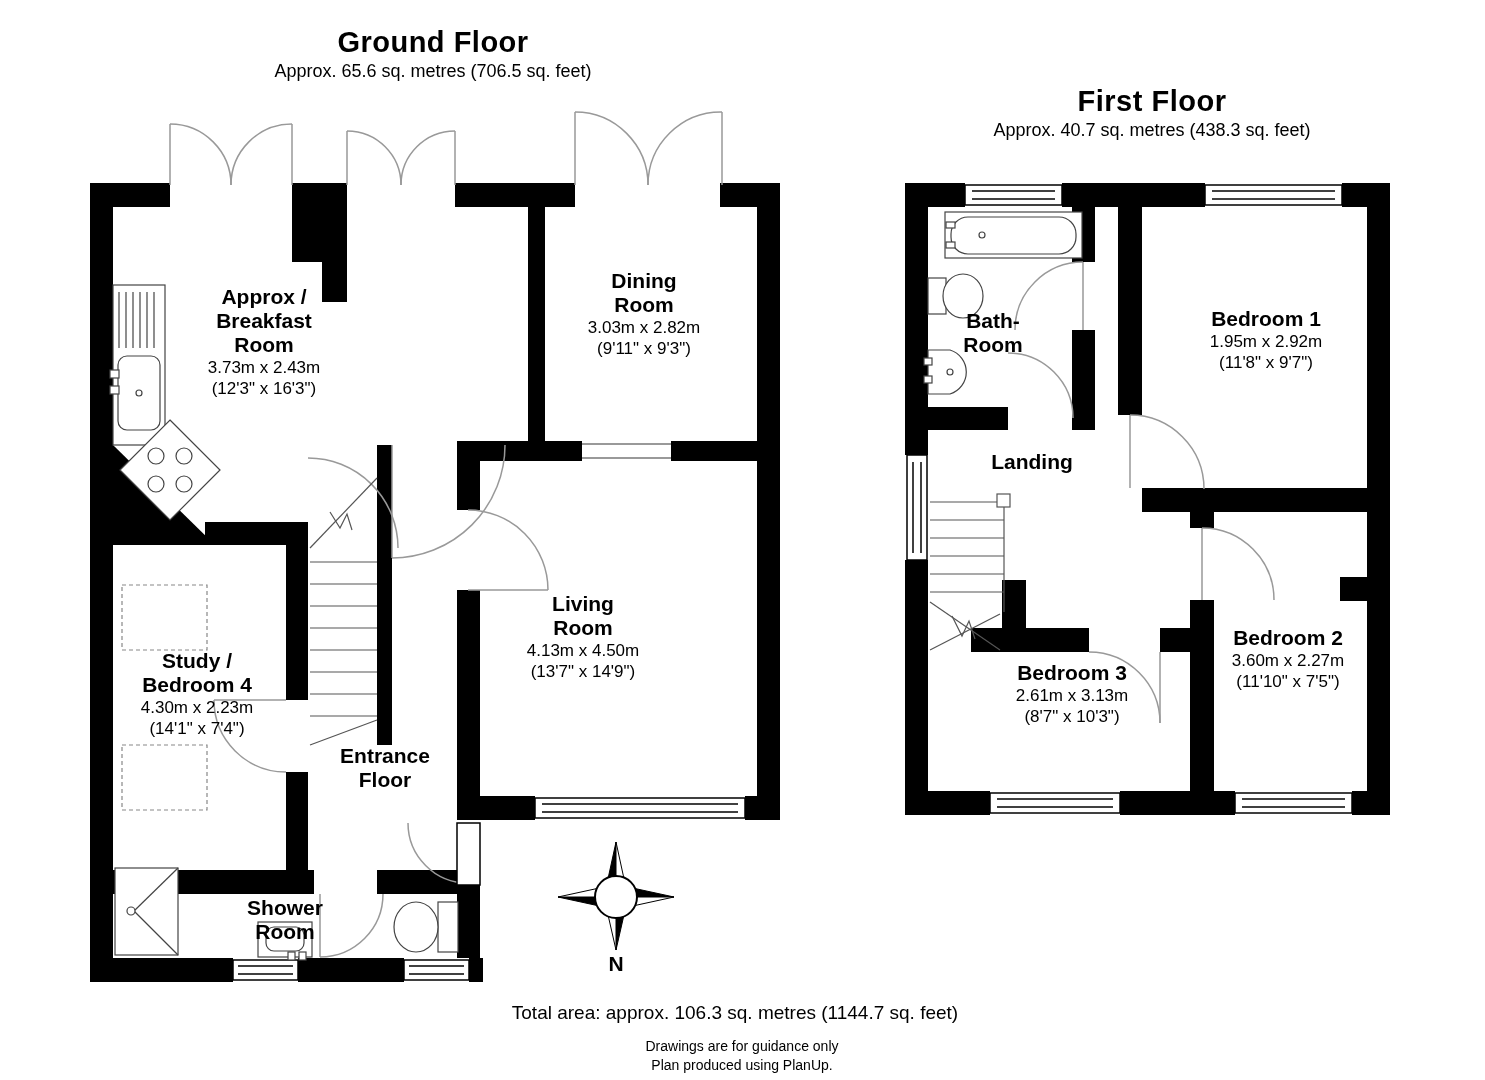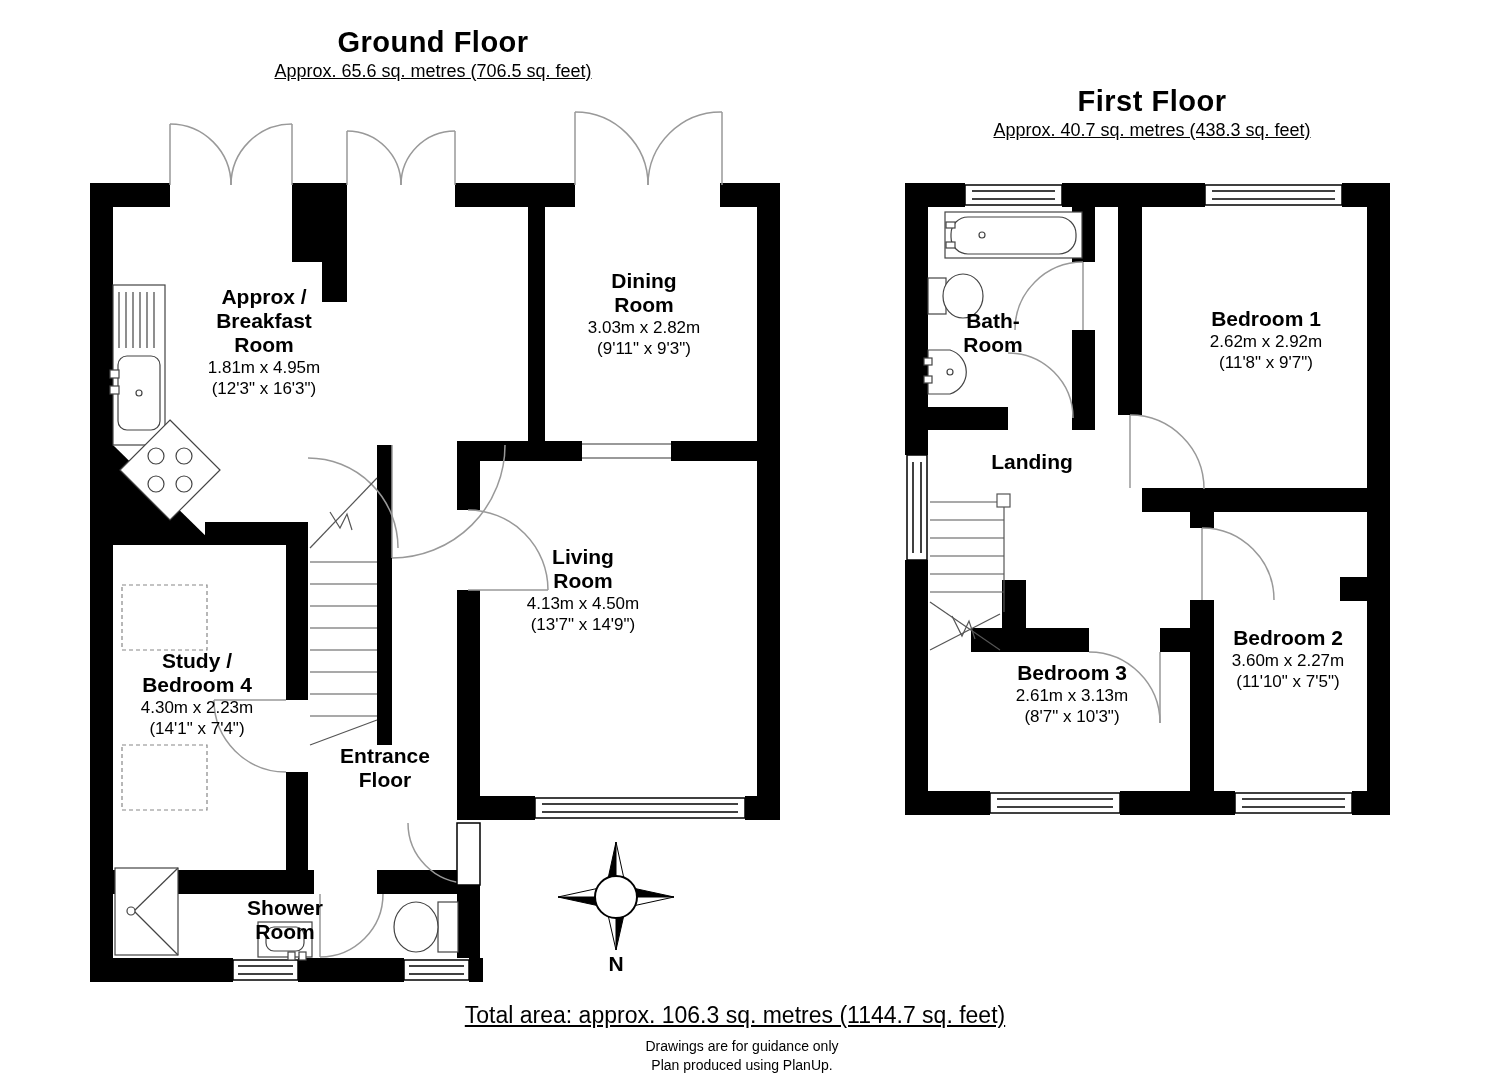"Approx. 65.6 sq. metres (706.5" .floor-sub { text-decoration: underline -> none }
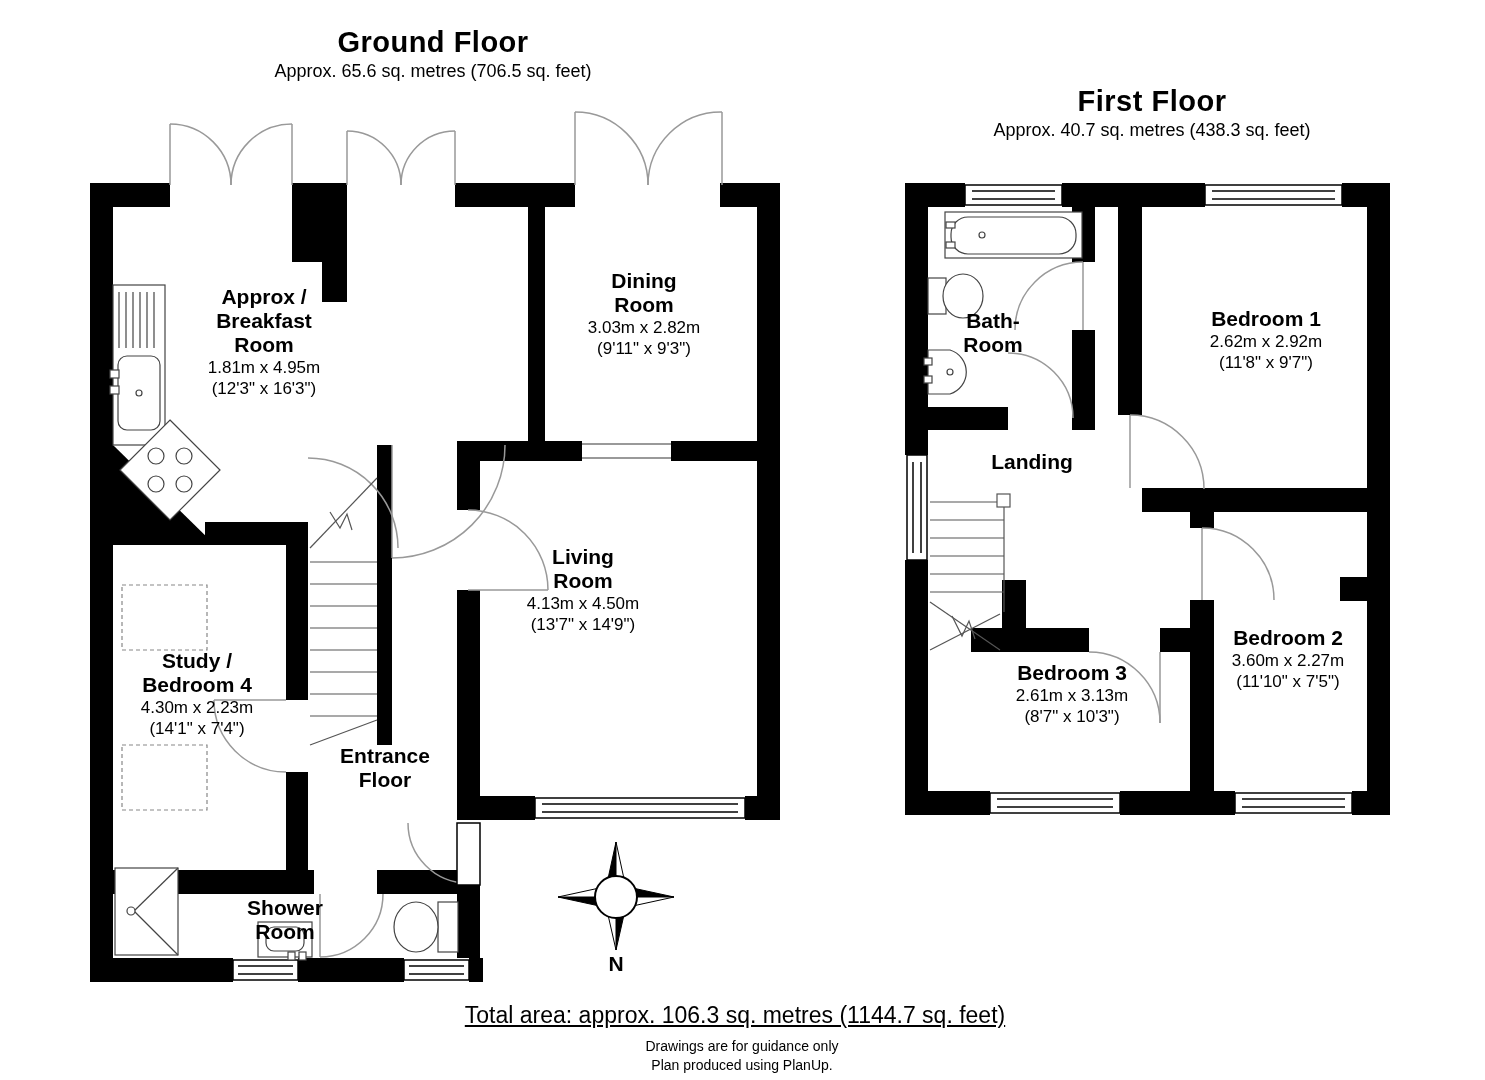"2.62m x 2.92m" div.rd { text: 2.62m -> 1.95m }
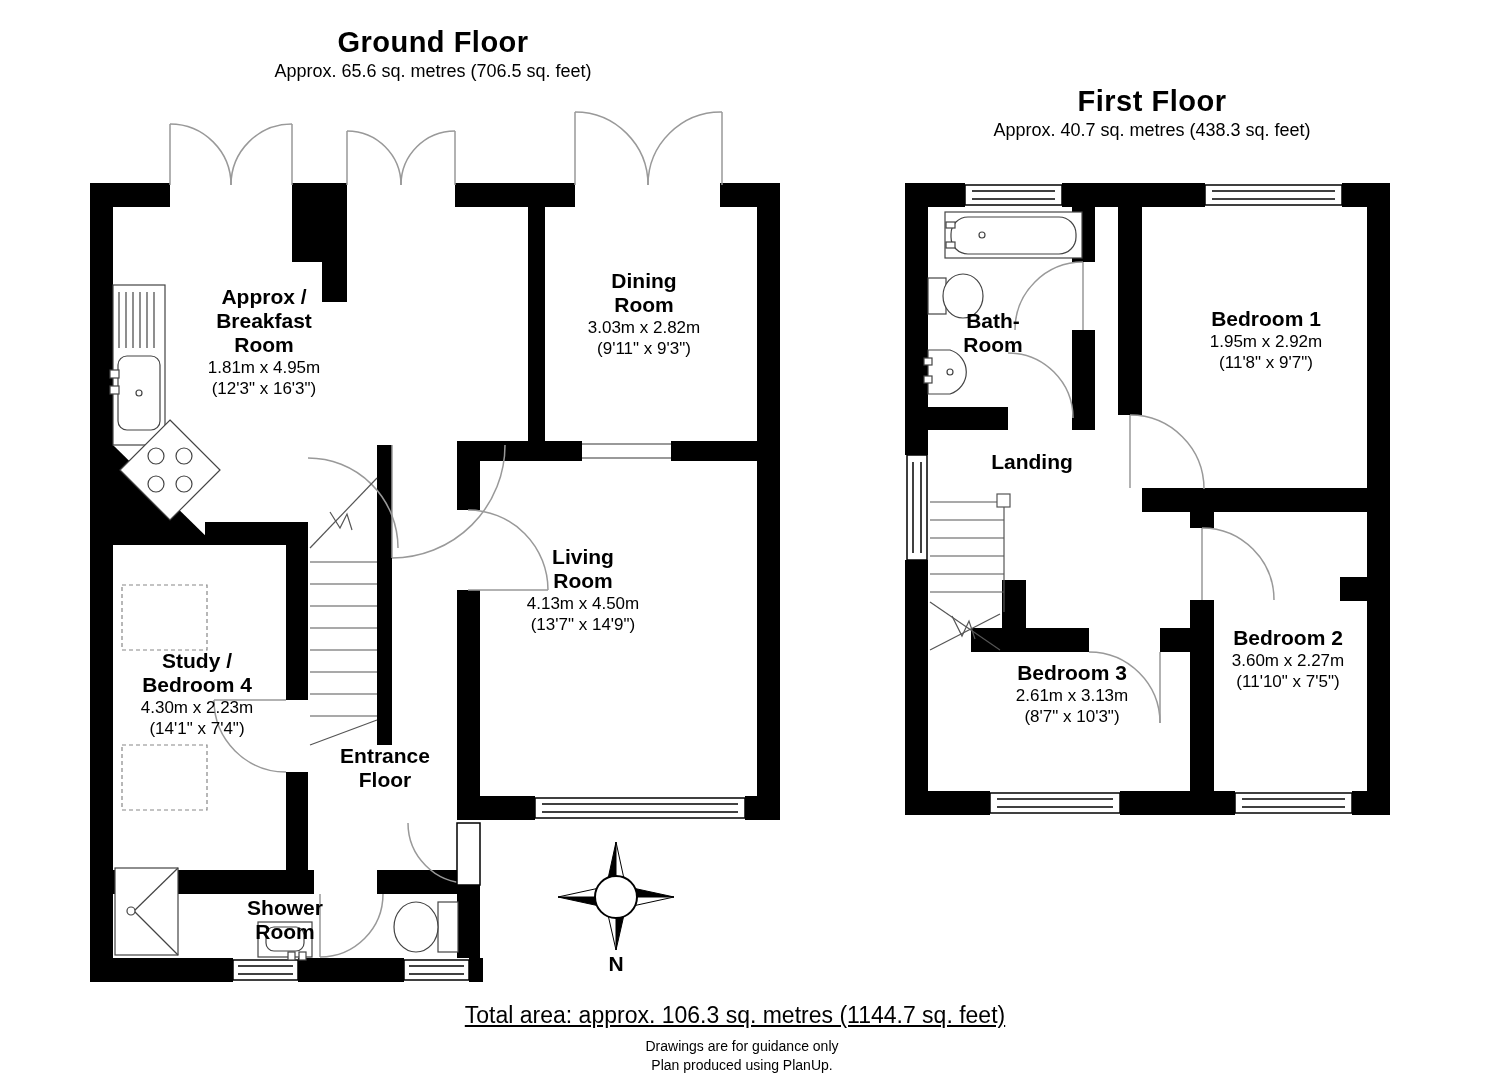"1.81m x 4.95m" div.rd { text: 1.81m x 4.95m -> 3.73m x 2.43m }
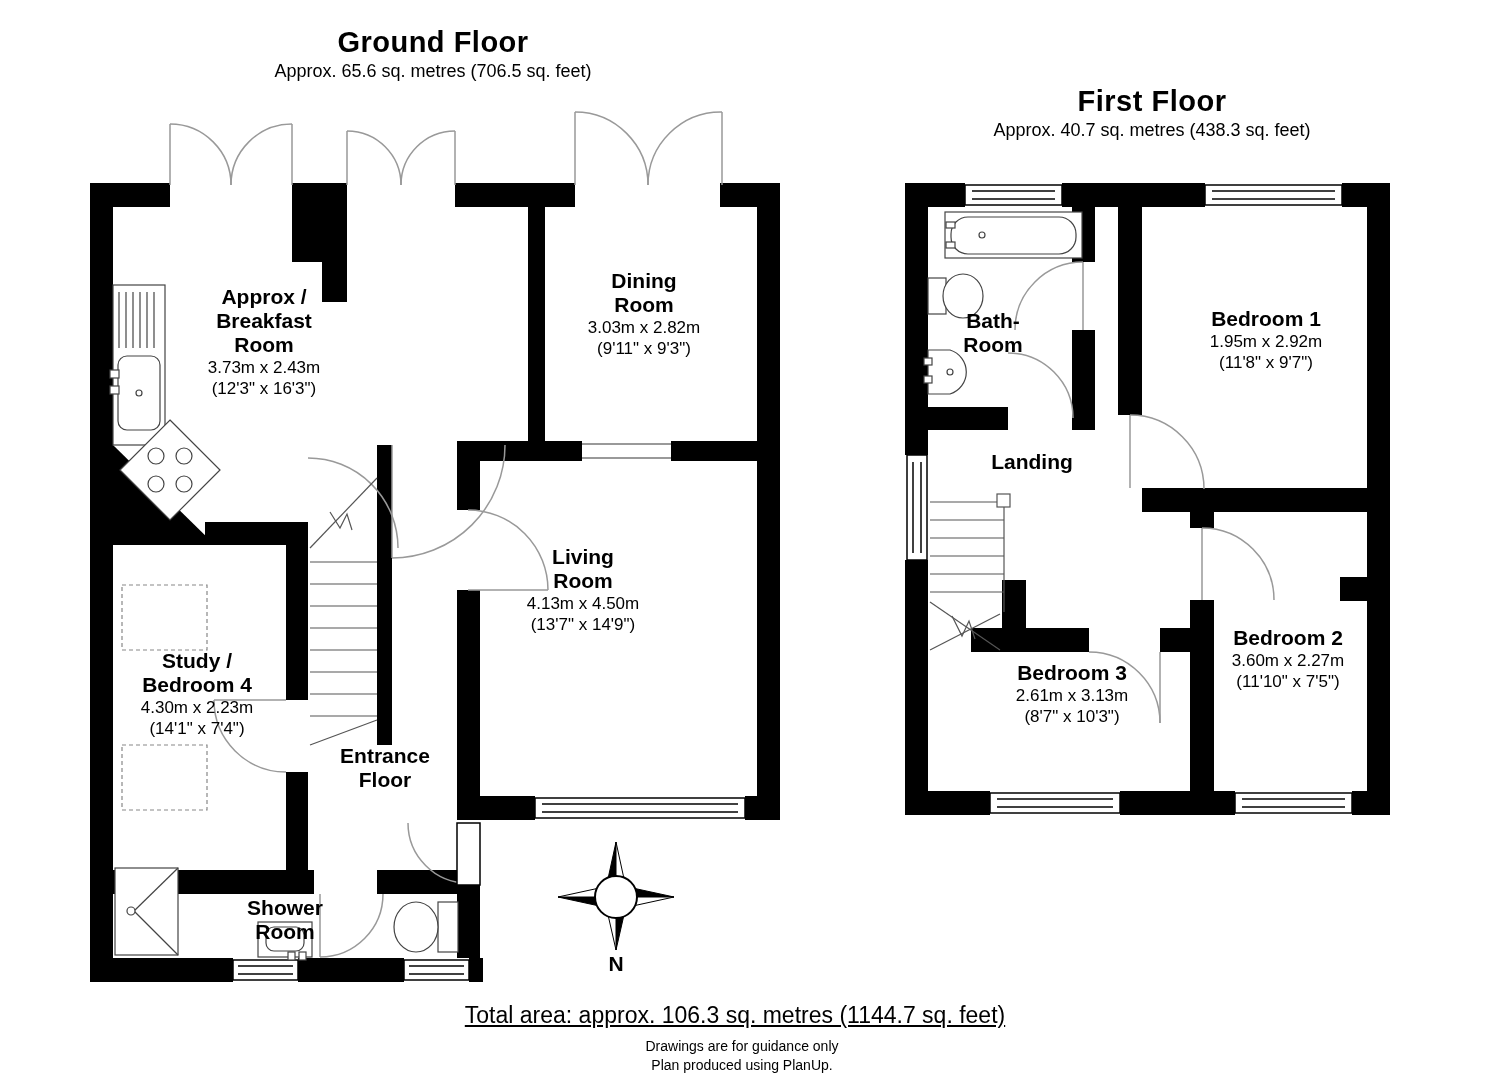"Living" div.room-label { top: 545px -> 592px }
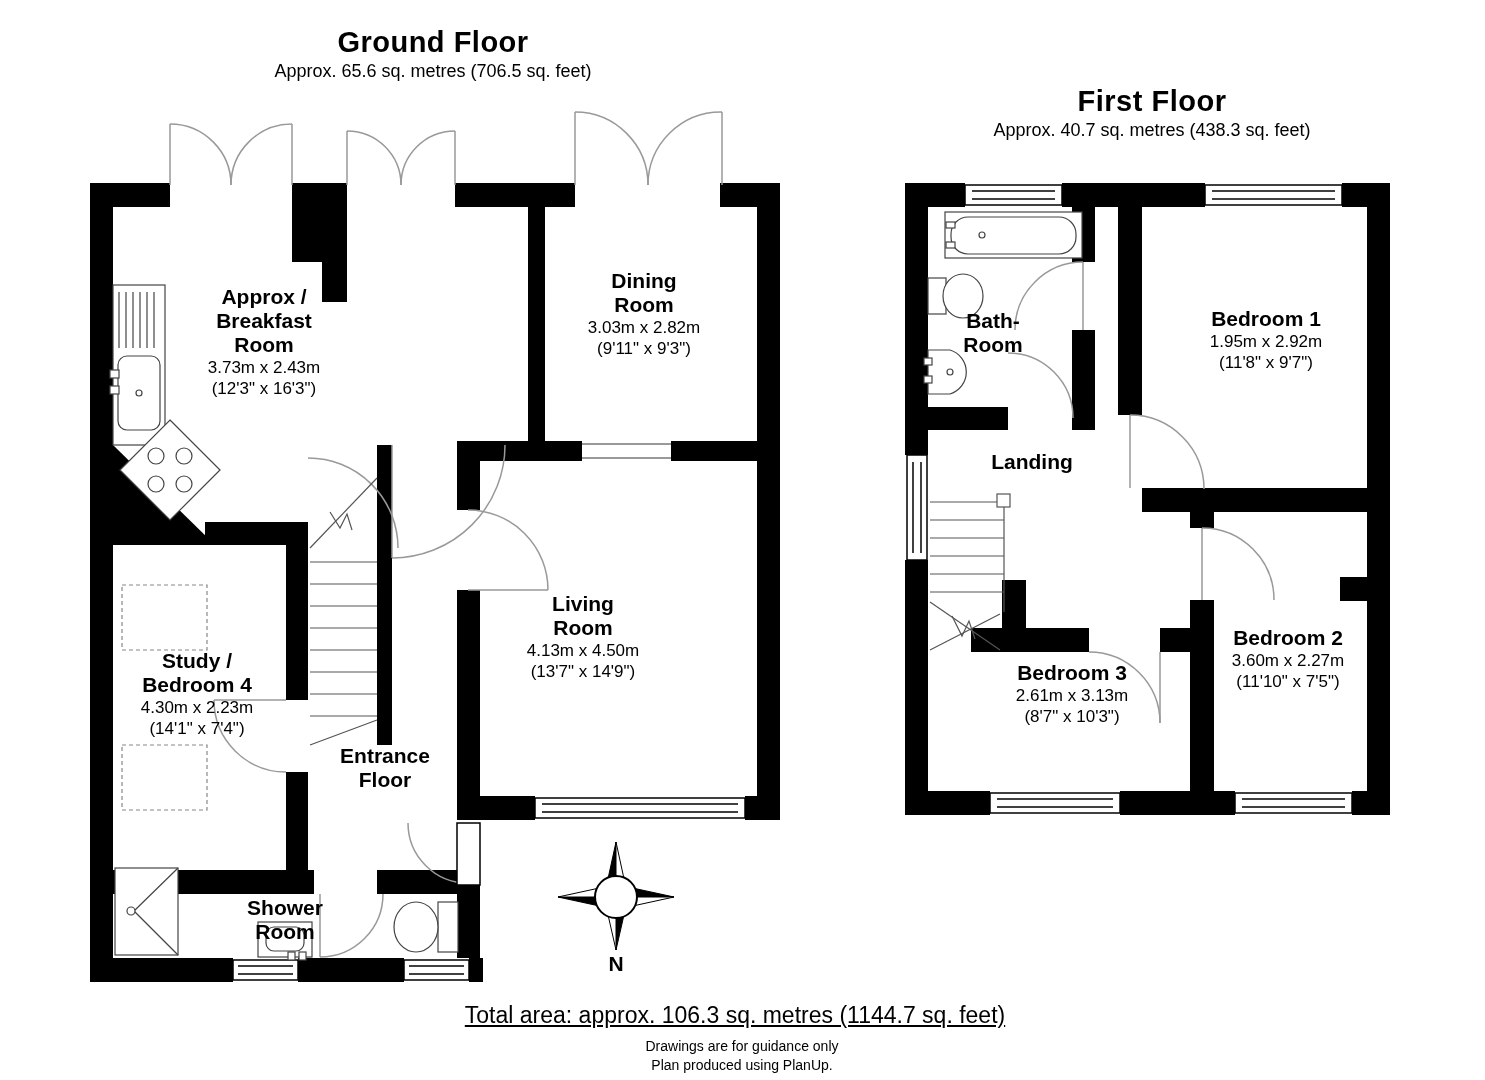"Total area: approx. 106.3 sq." .total { font-size: 23px -> 19px; text-decoration: underline -> none }
